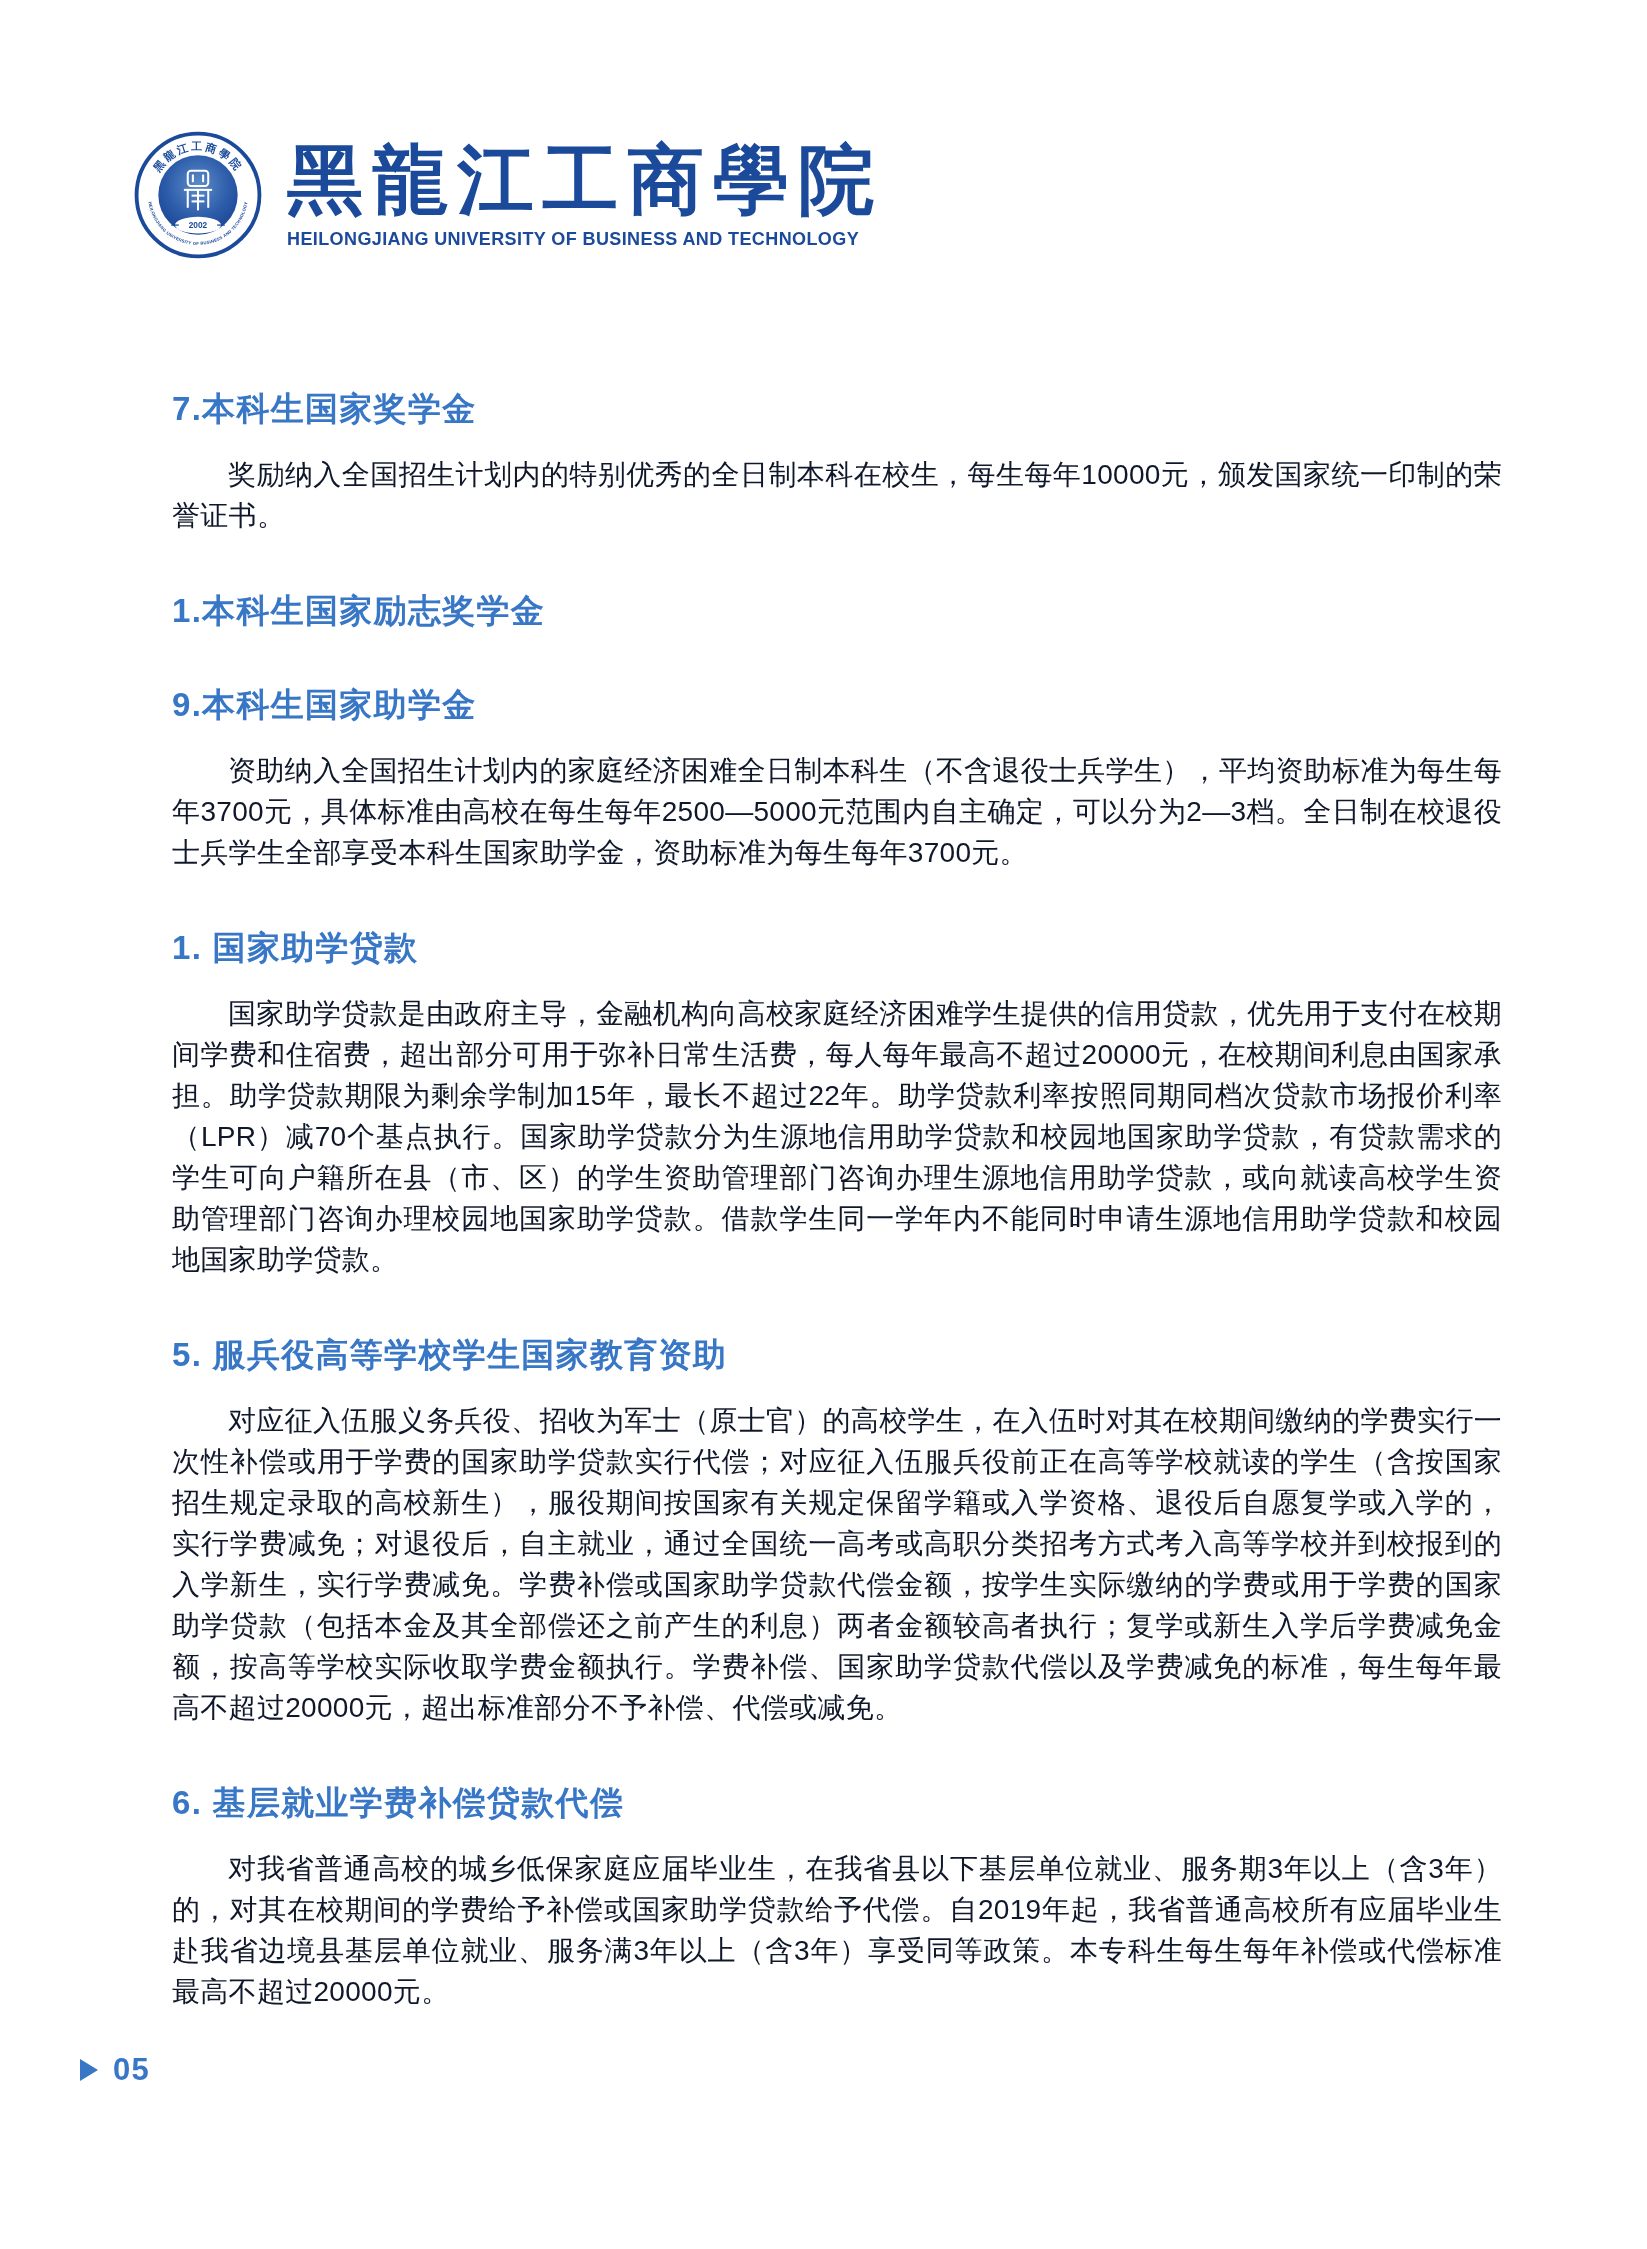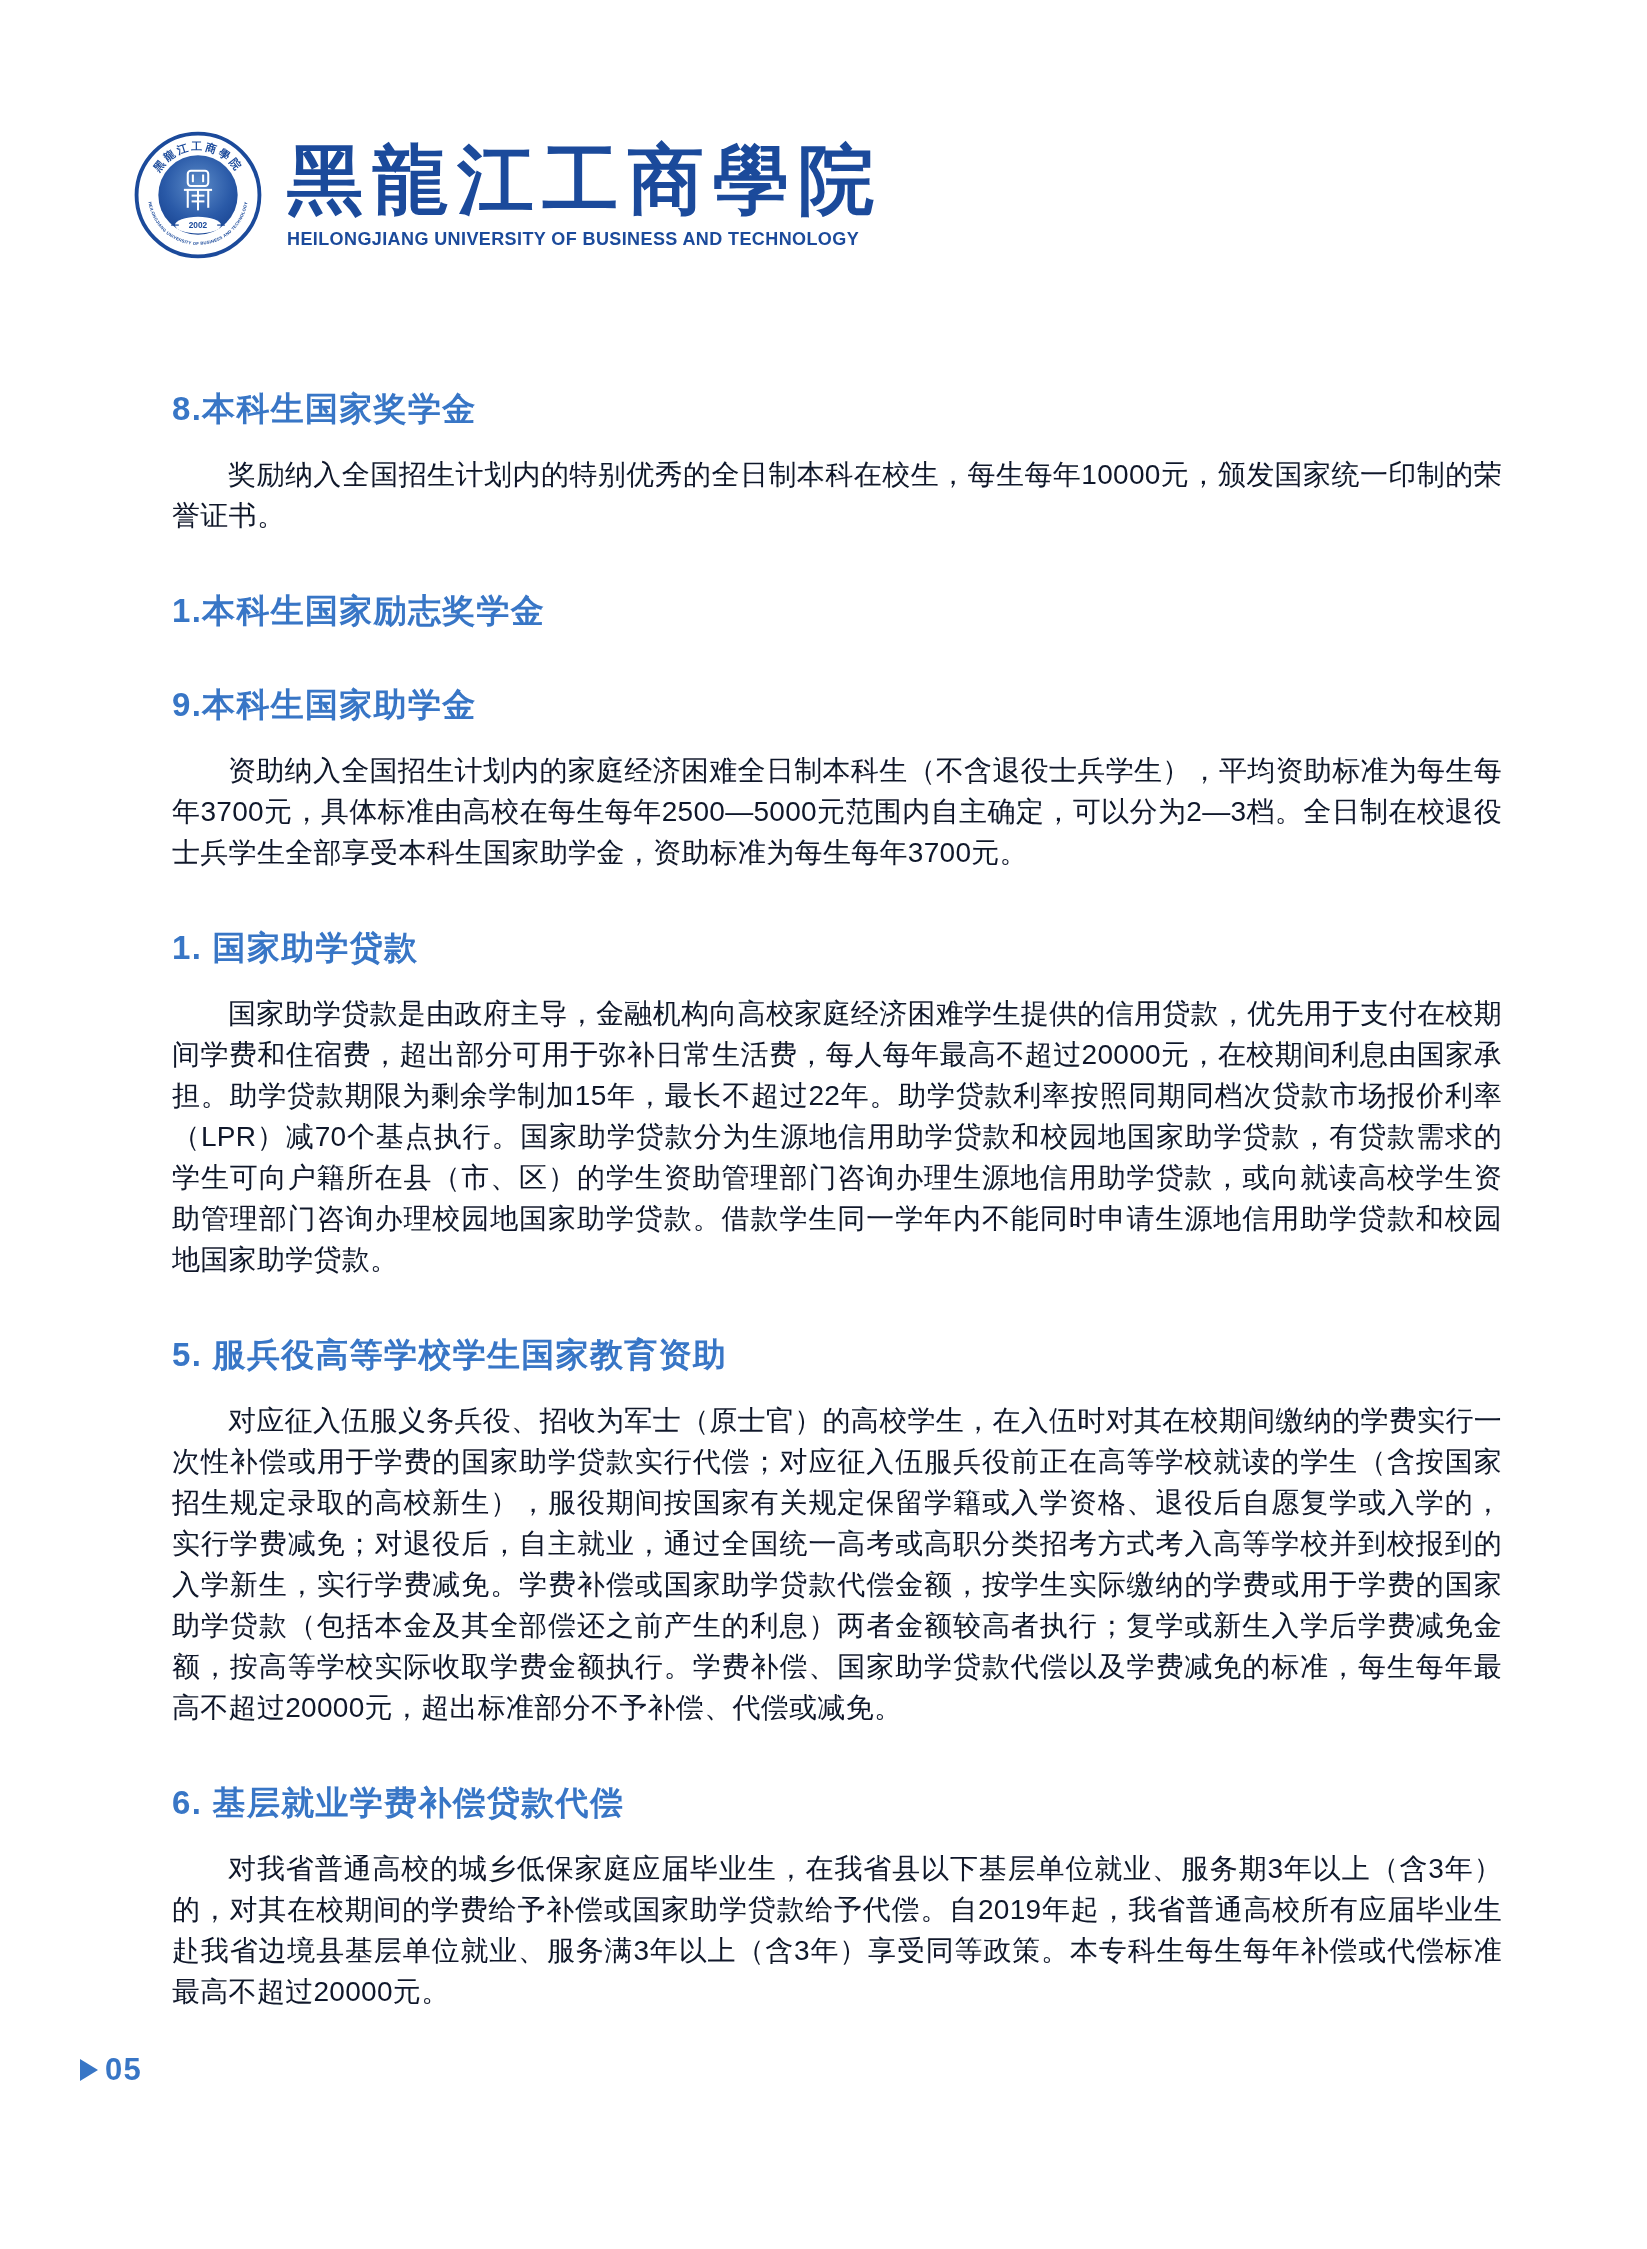"8.本科生国家奖学金" h2.section-heading { text: 8 -> 7 }
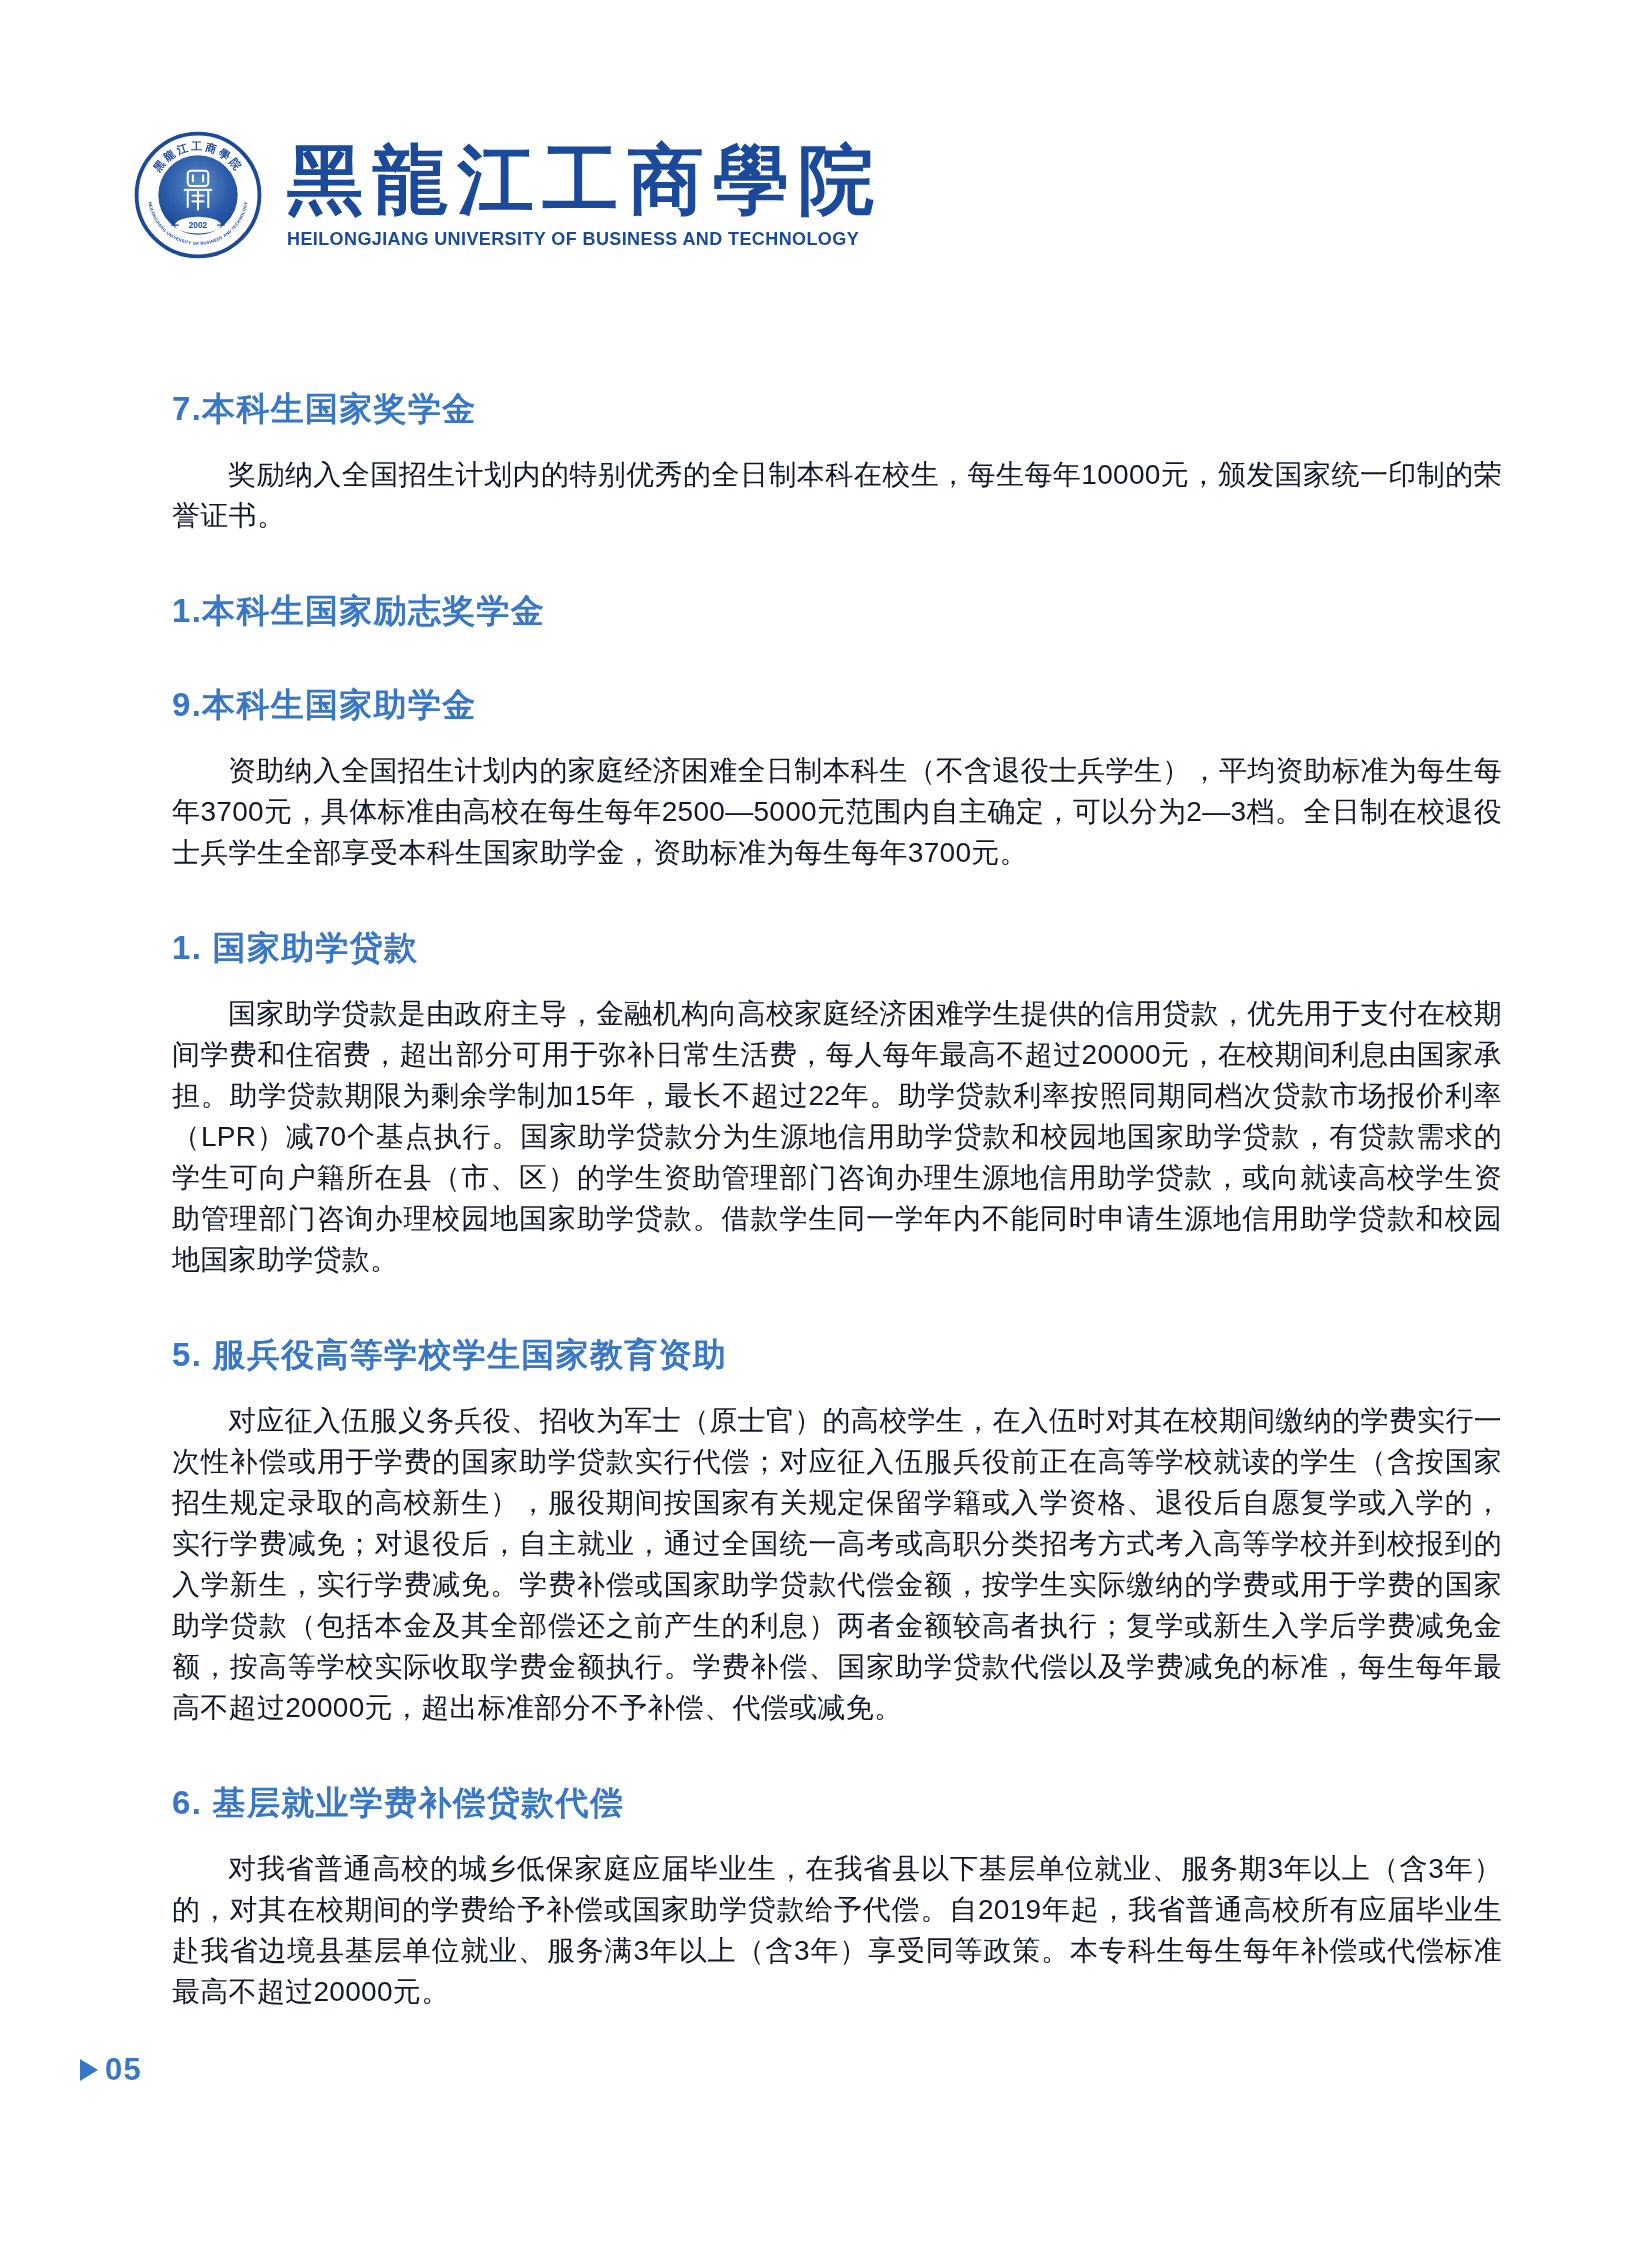"05" .footer { gap: 7px -> 15px }
